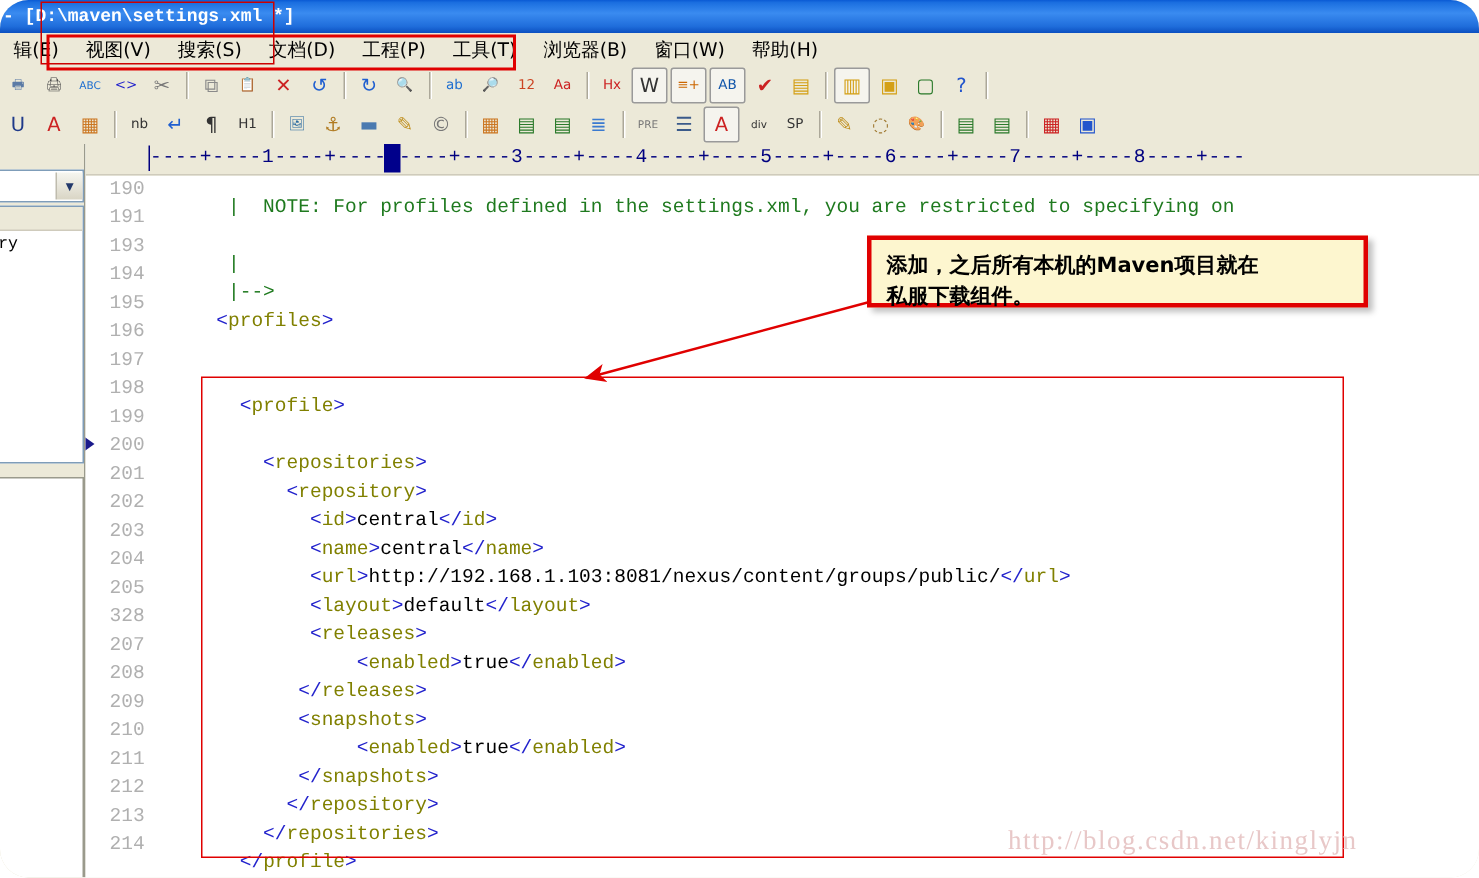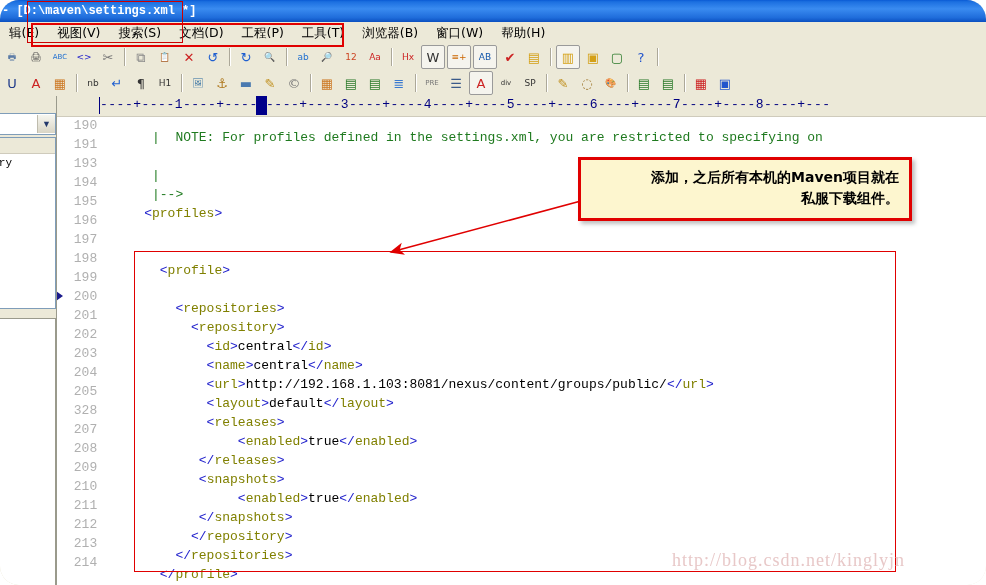"190" .gutter { left: 4px -> 16px; text-align: center -> left }
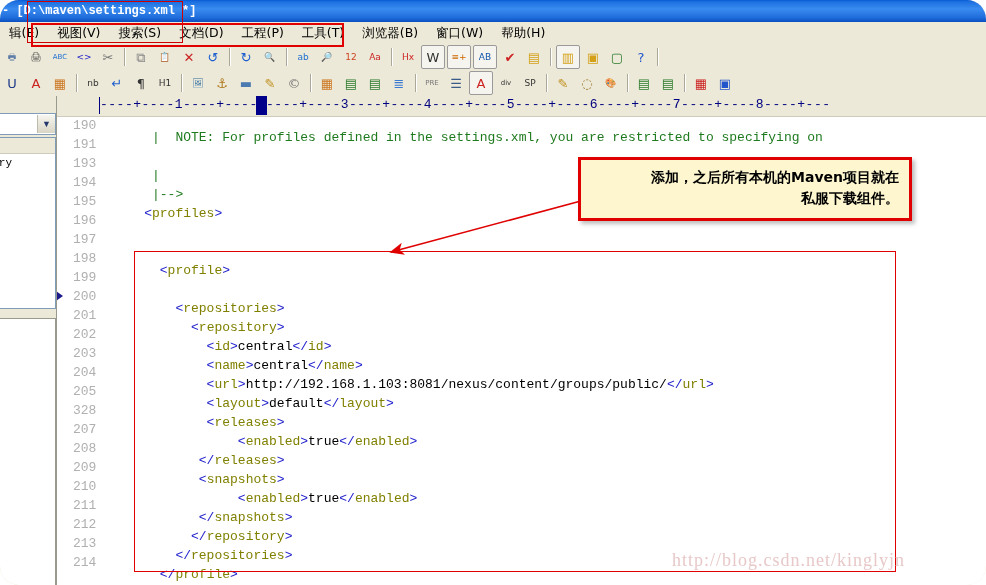"添加，之后所有本机的Maven项目就在" .callout { height: 64px -> 48px; text-align: right -> none }
